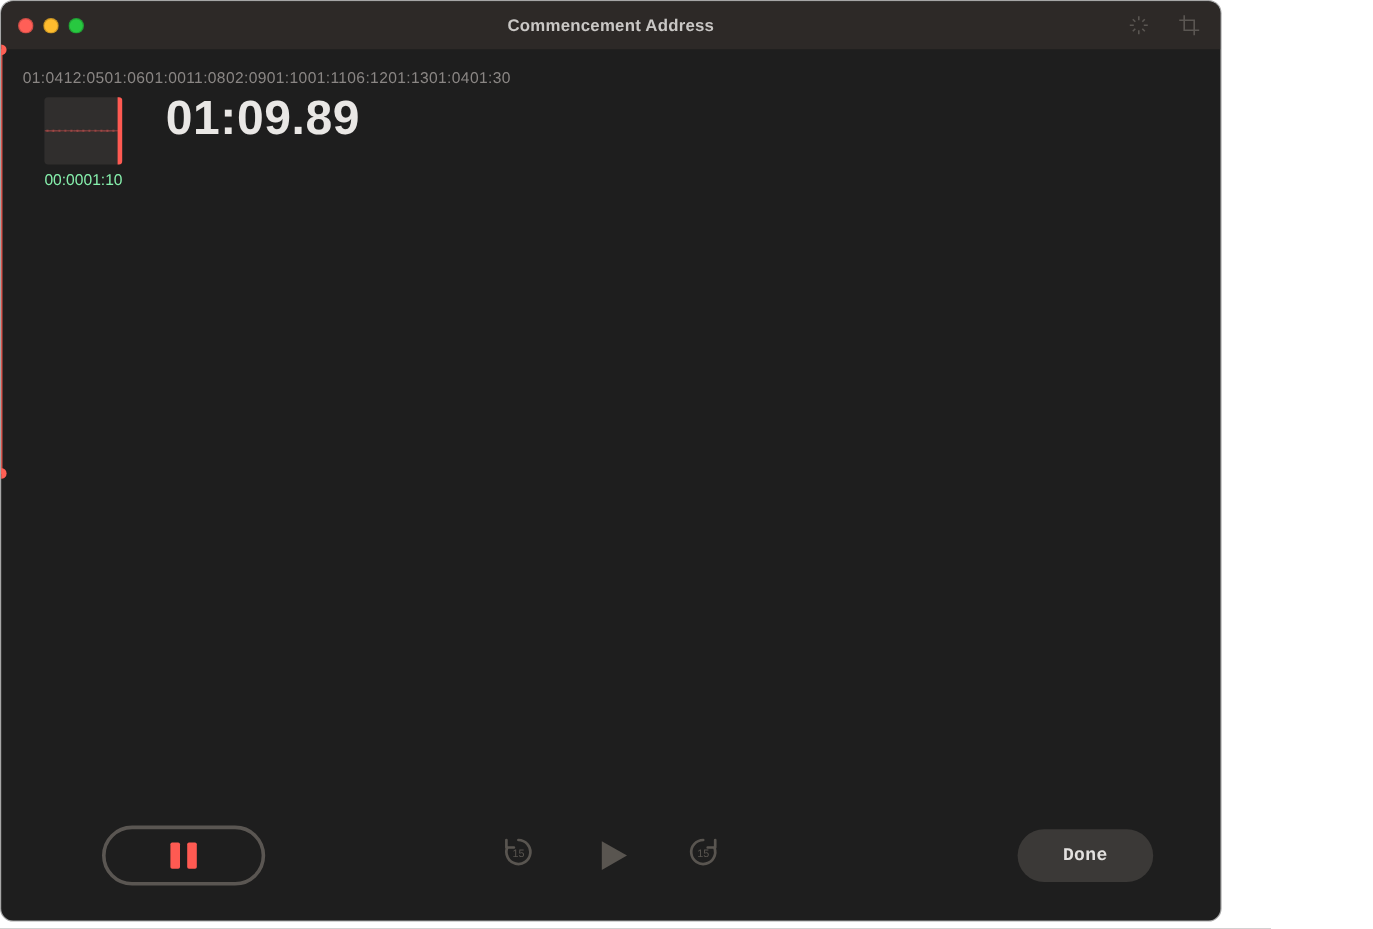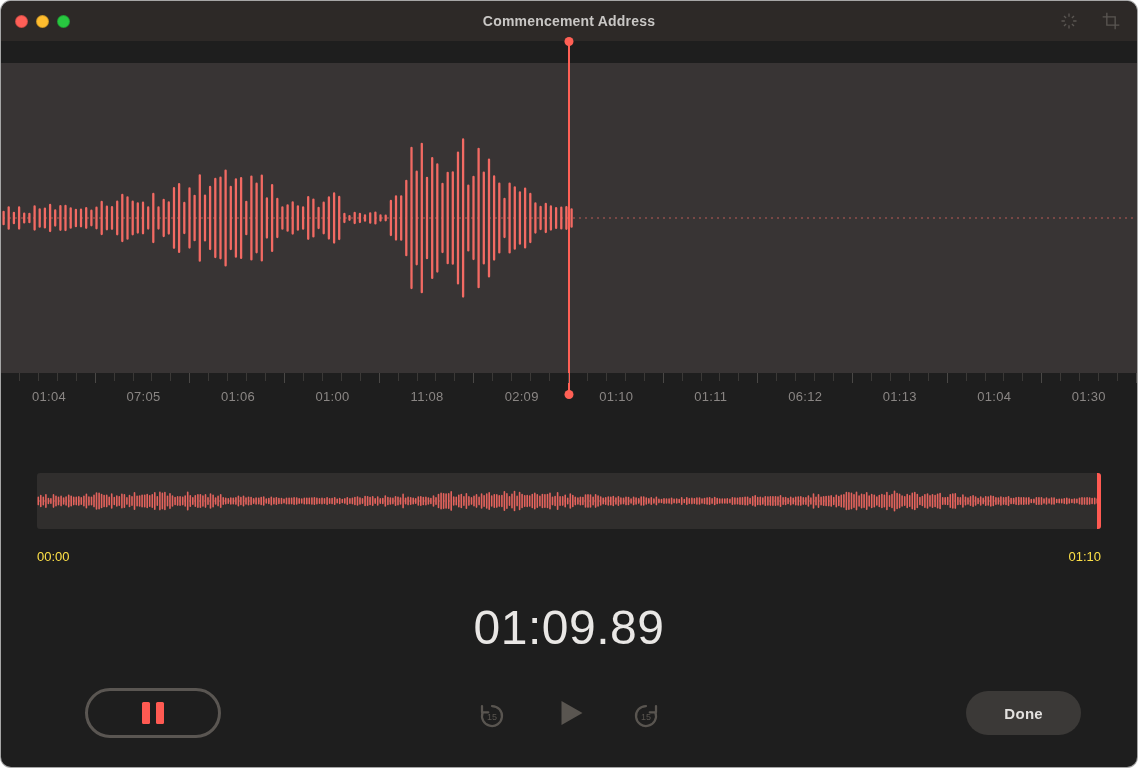"Commencement Address" .window { width: 1136px -> 1016px }
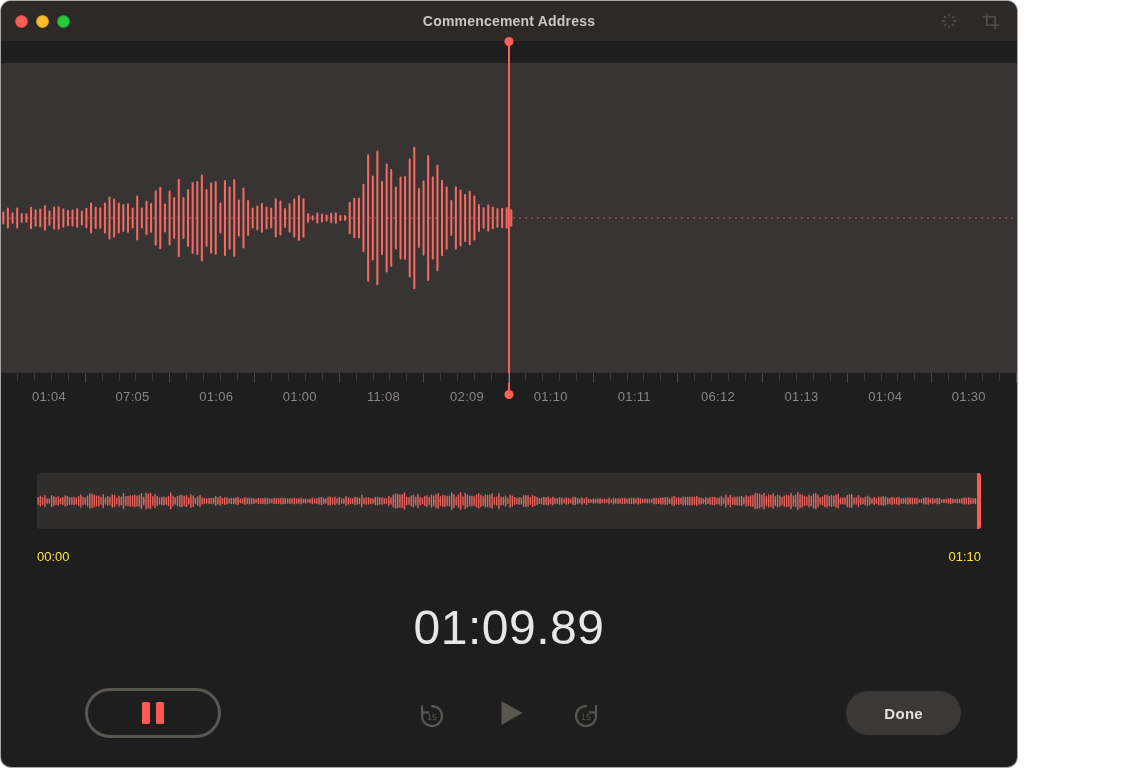"01:04" .content { flex-direction: column -> row }
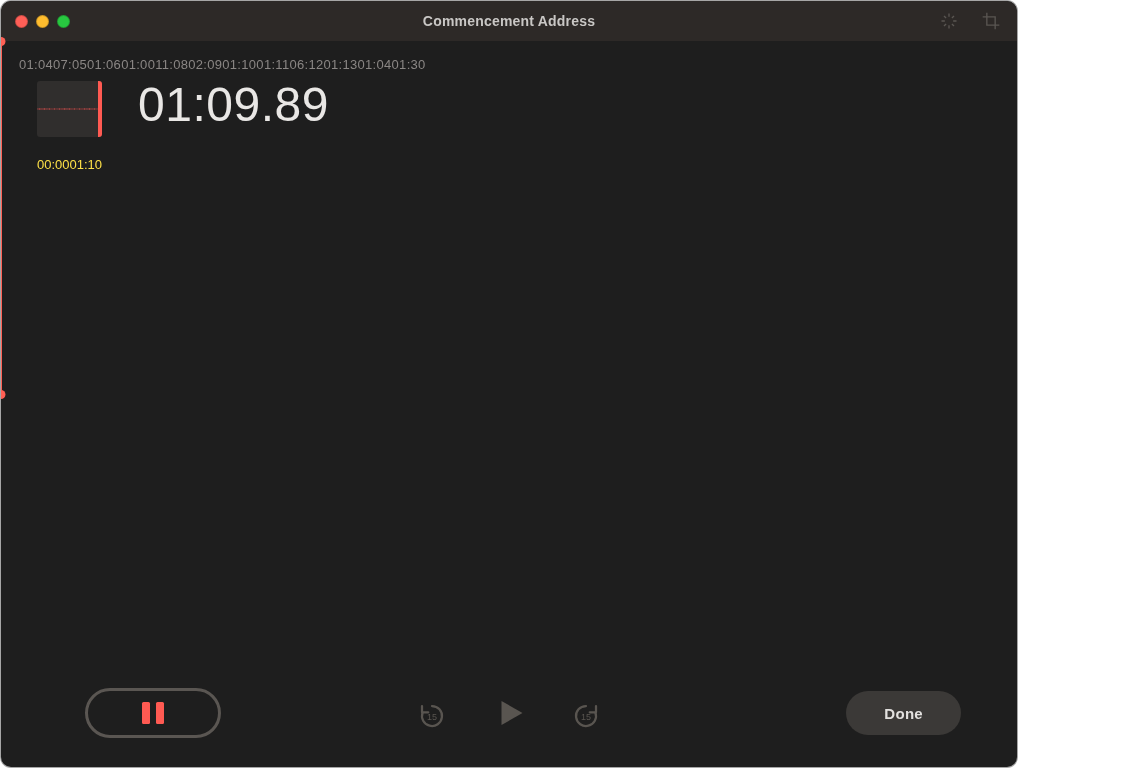"07:05" span { text: 07:05 -> 12:05 }
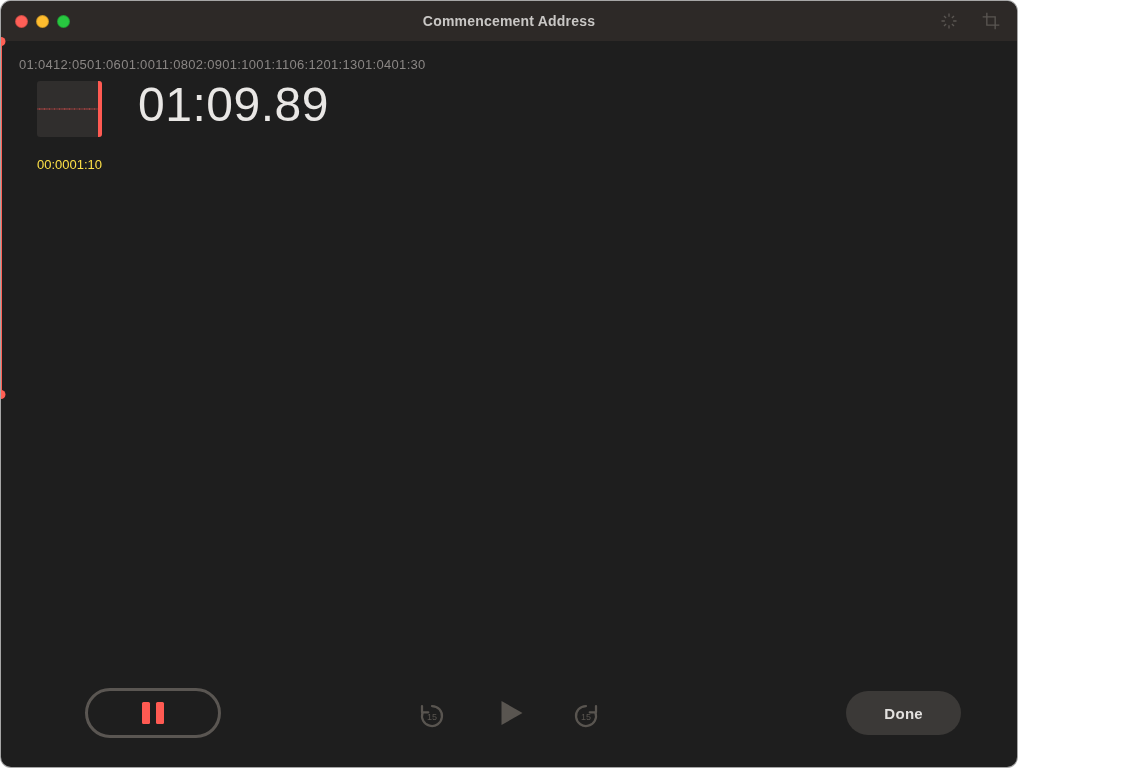"01:09.89" .timer { font-size: 48px -> 40px; font-weight: 400 -> 700 }
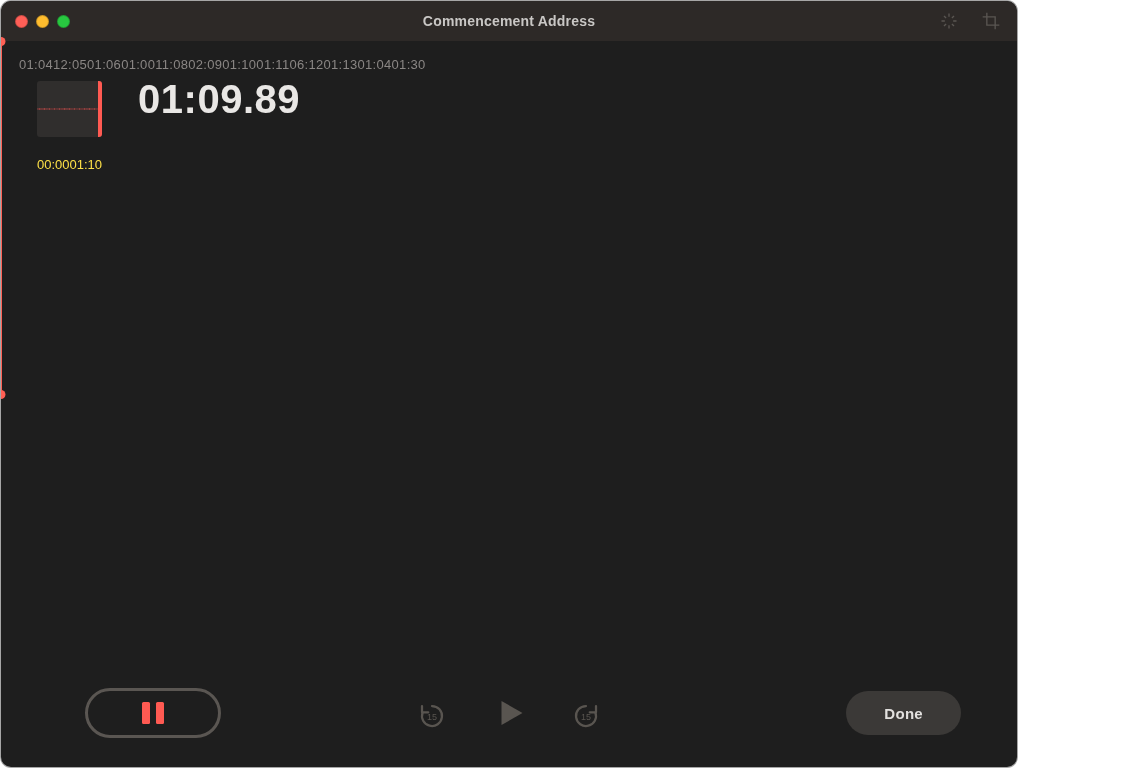"00:00" .overview-labels { color: #fde047 -> #86efac; margin-top: 20px -> 5px }
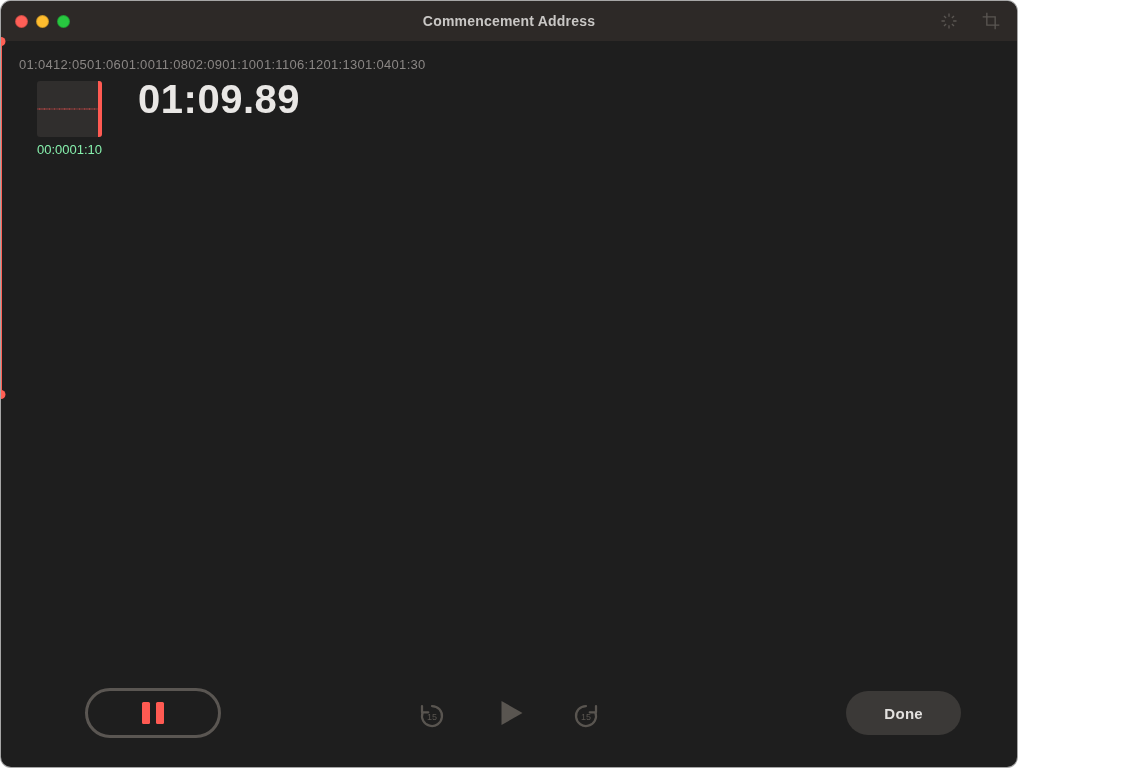"15" .center-controls { align-items: flex-end -> flex-start }
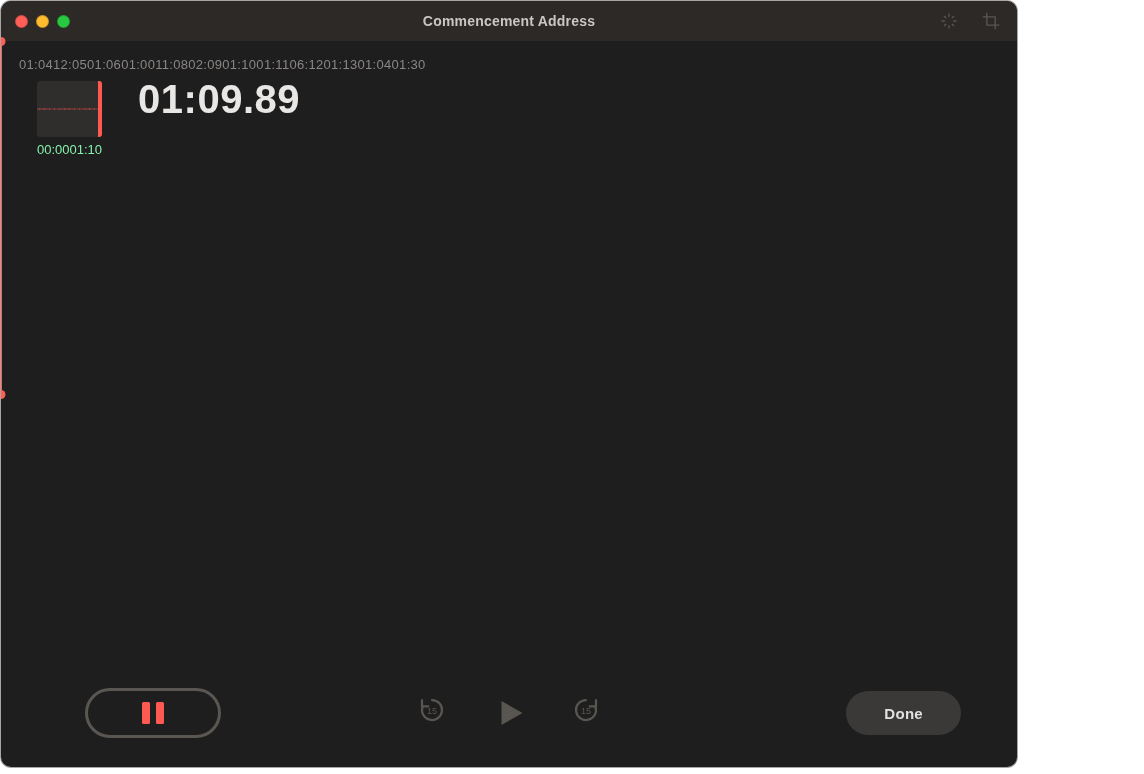"Done" .done-btn { font-family: none -> Liberation Mono, monospace }
